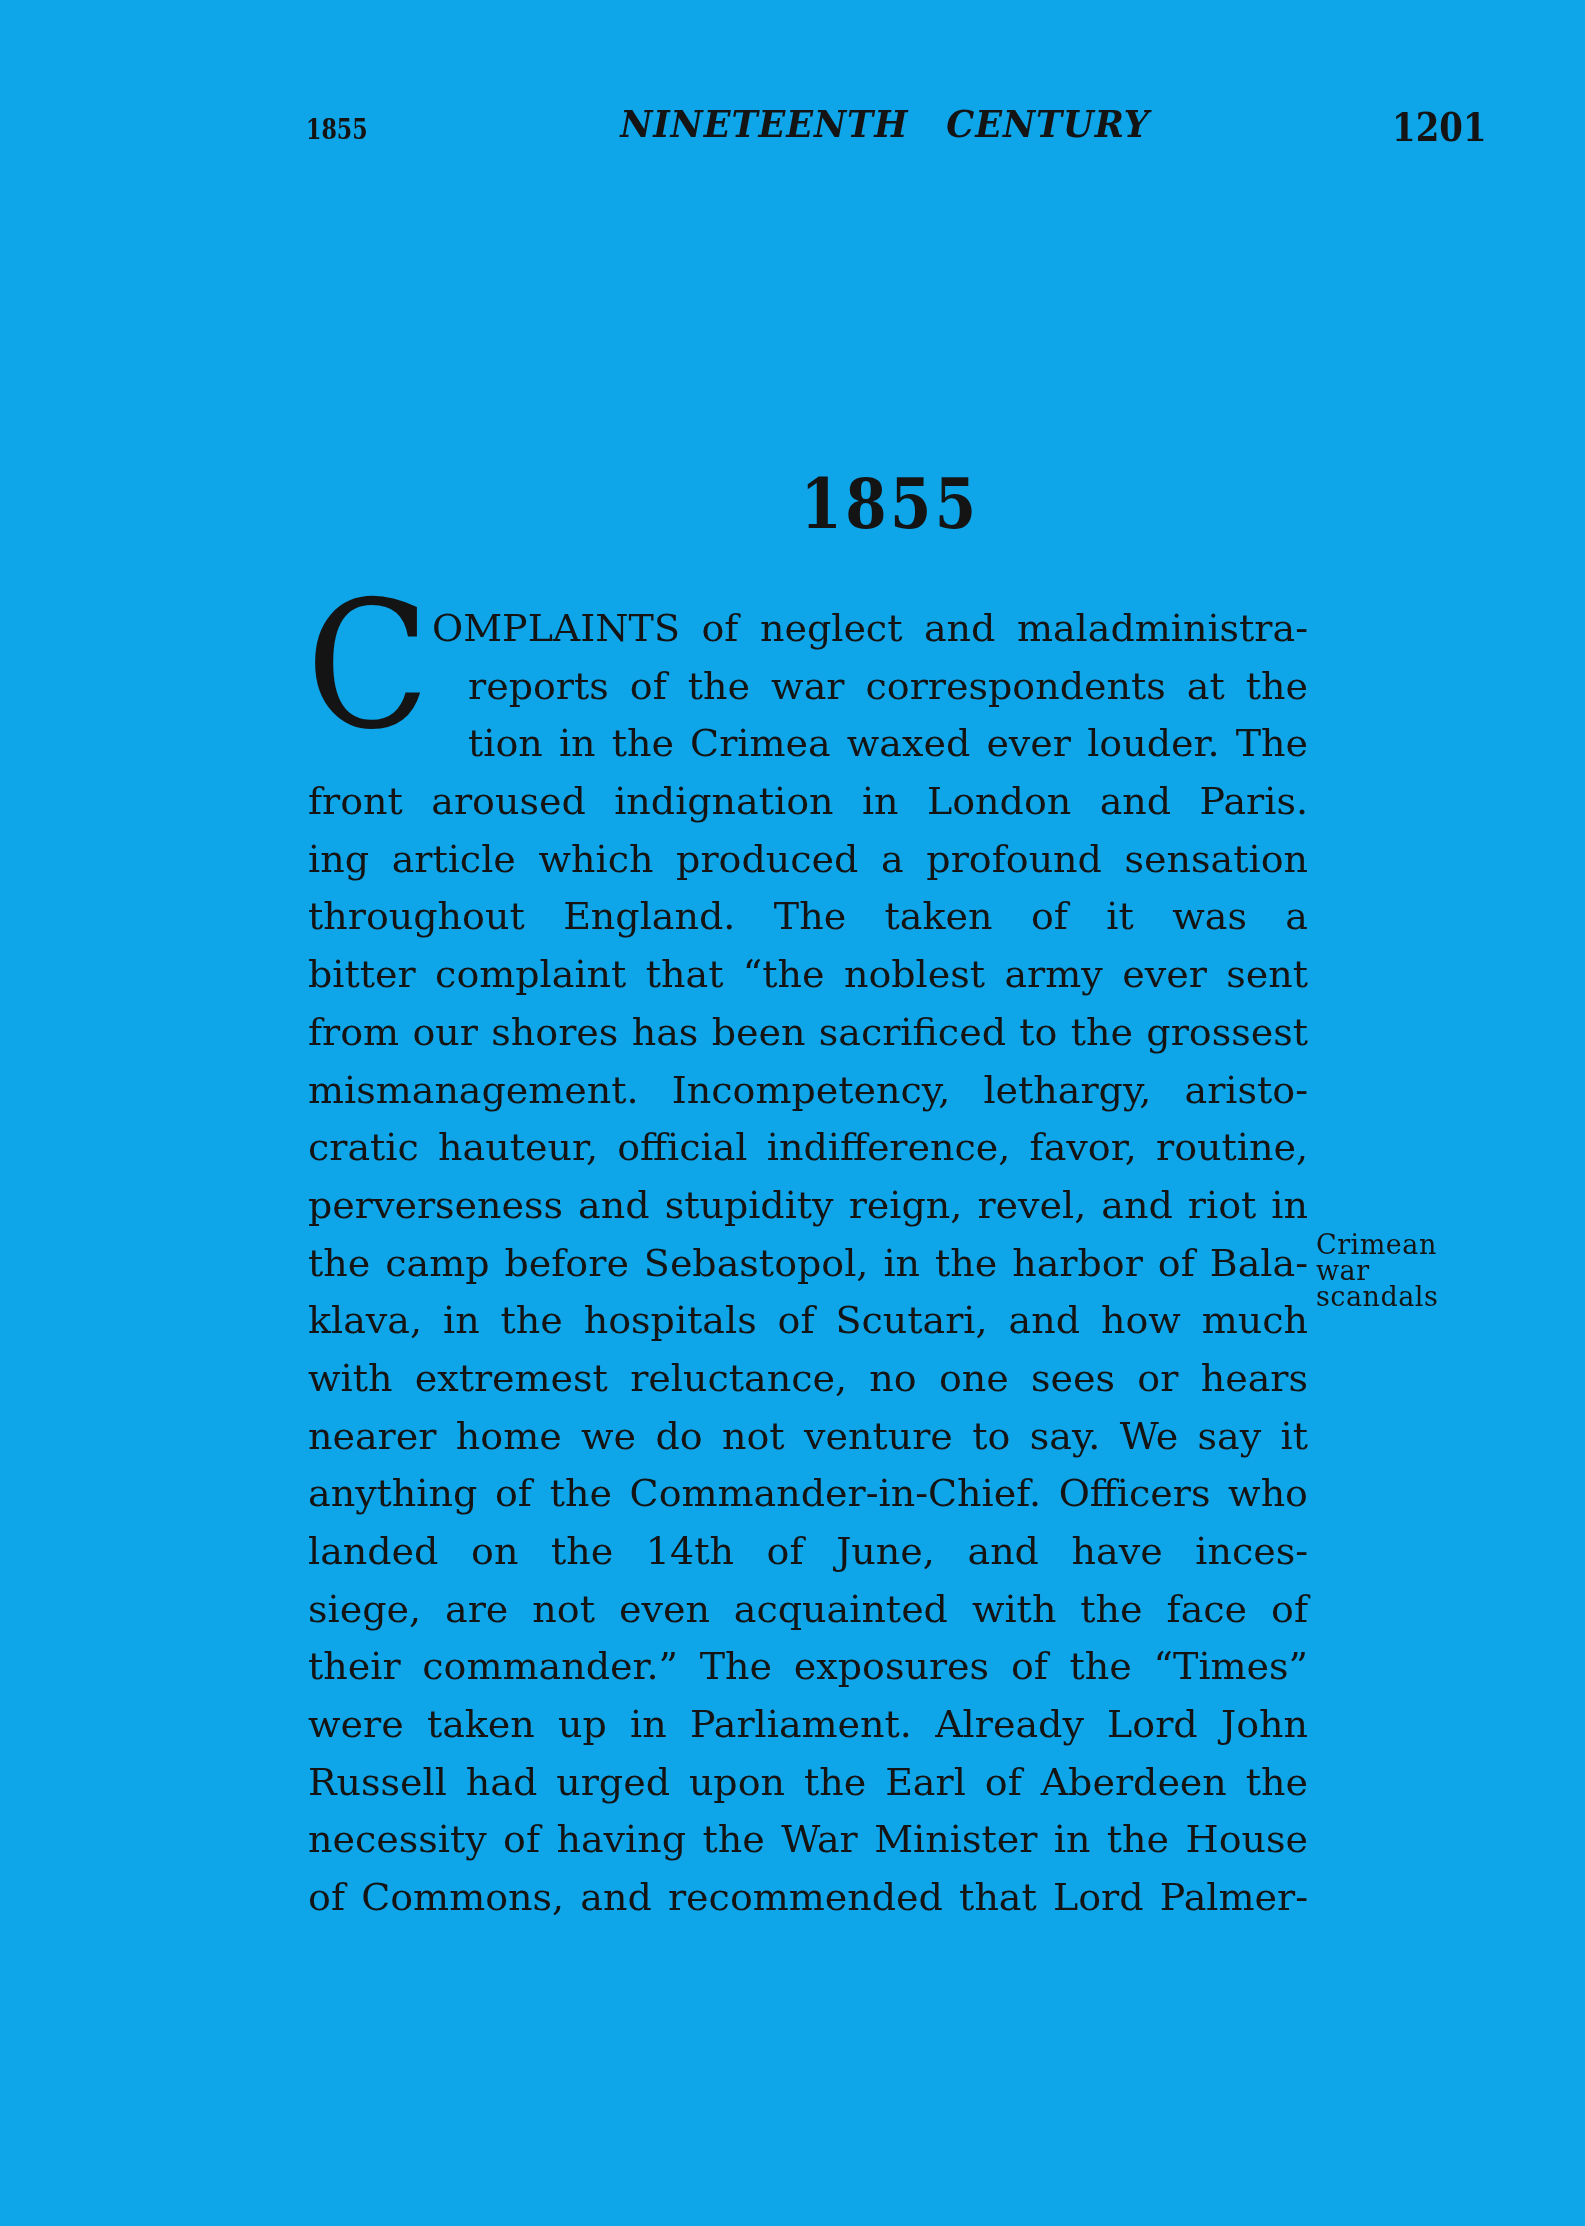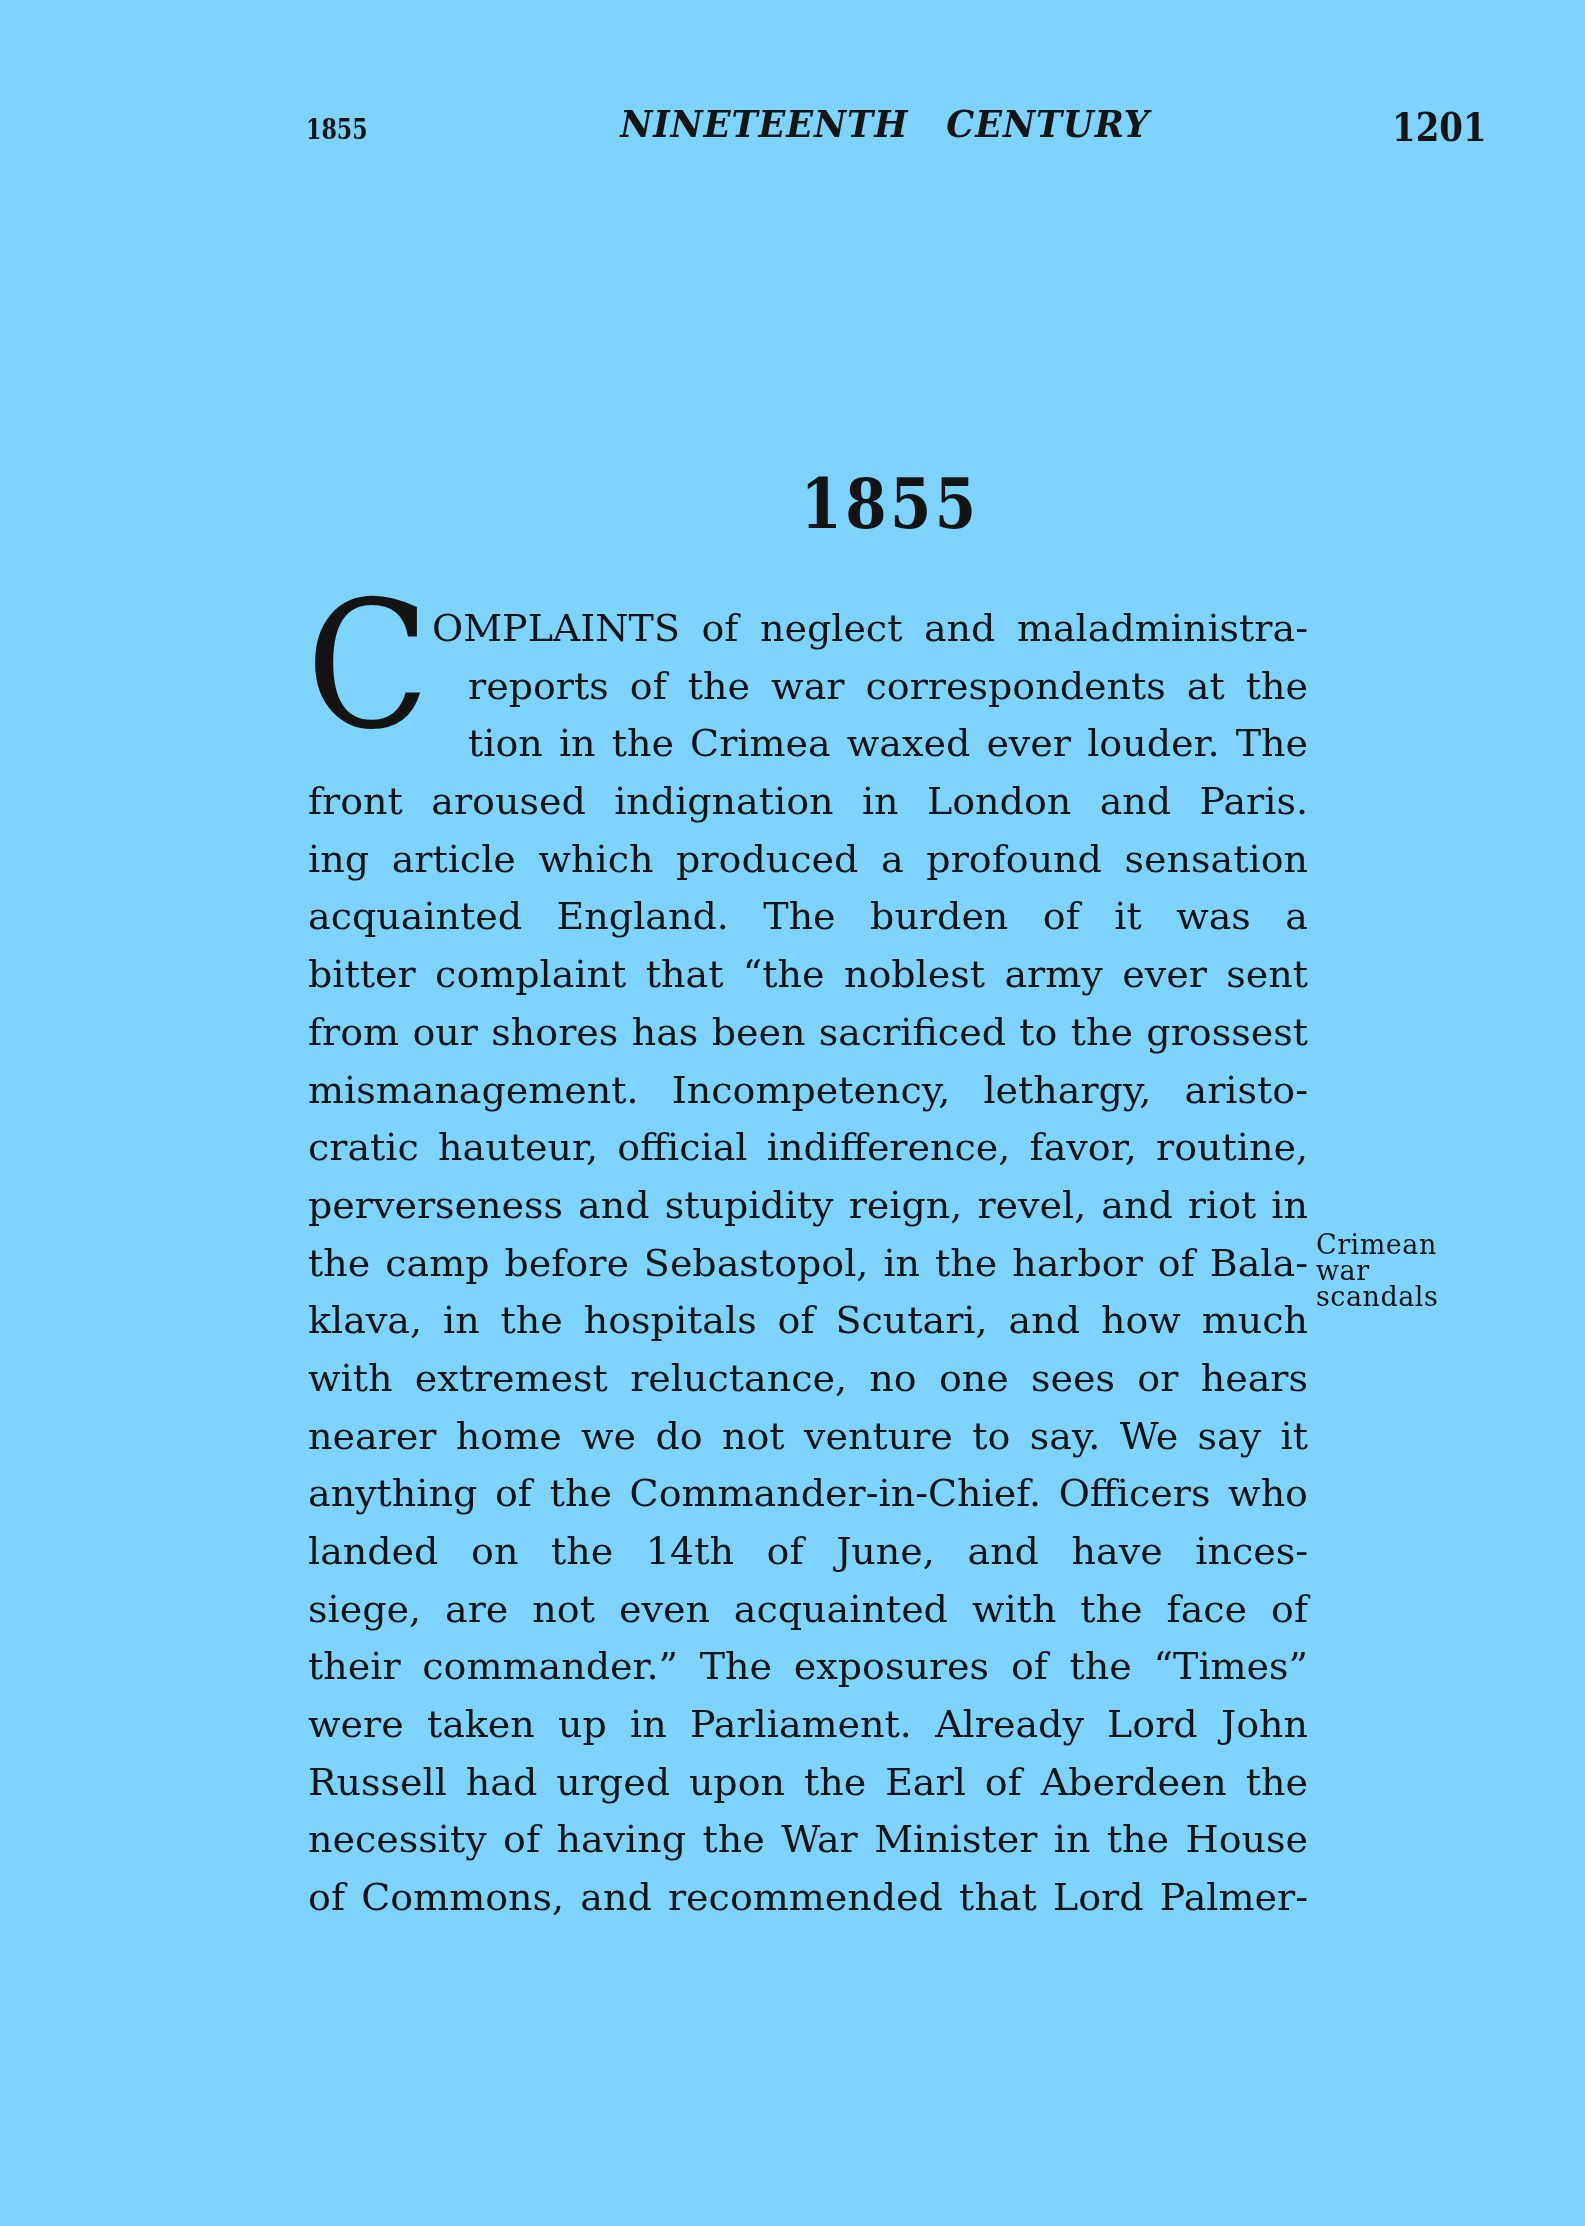"1855" .page { background: #7dd3fc -> #0ea5e9 }
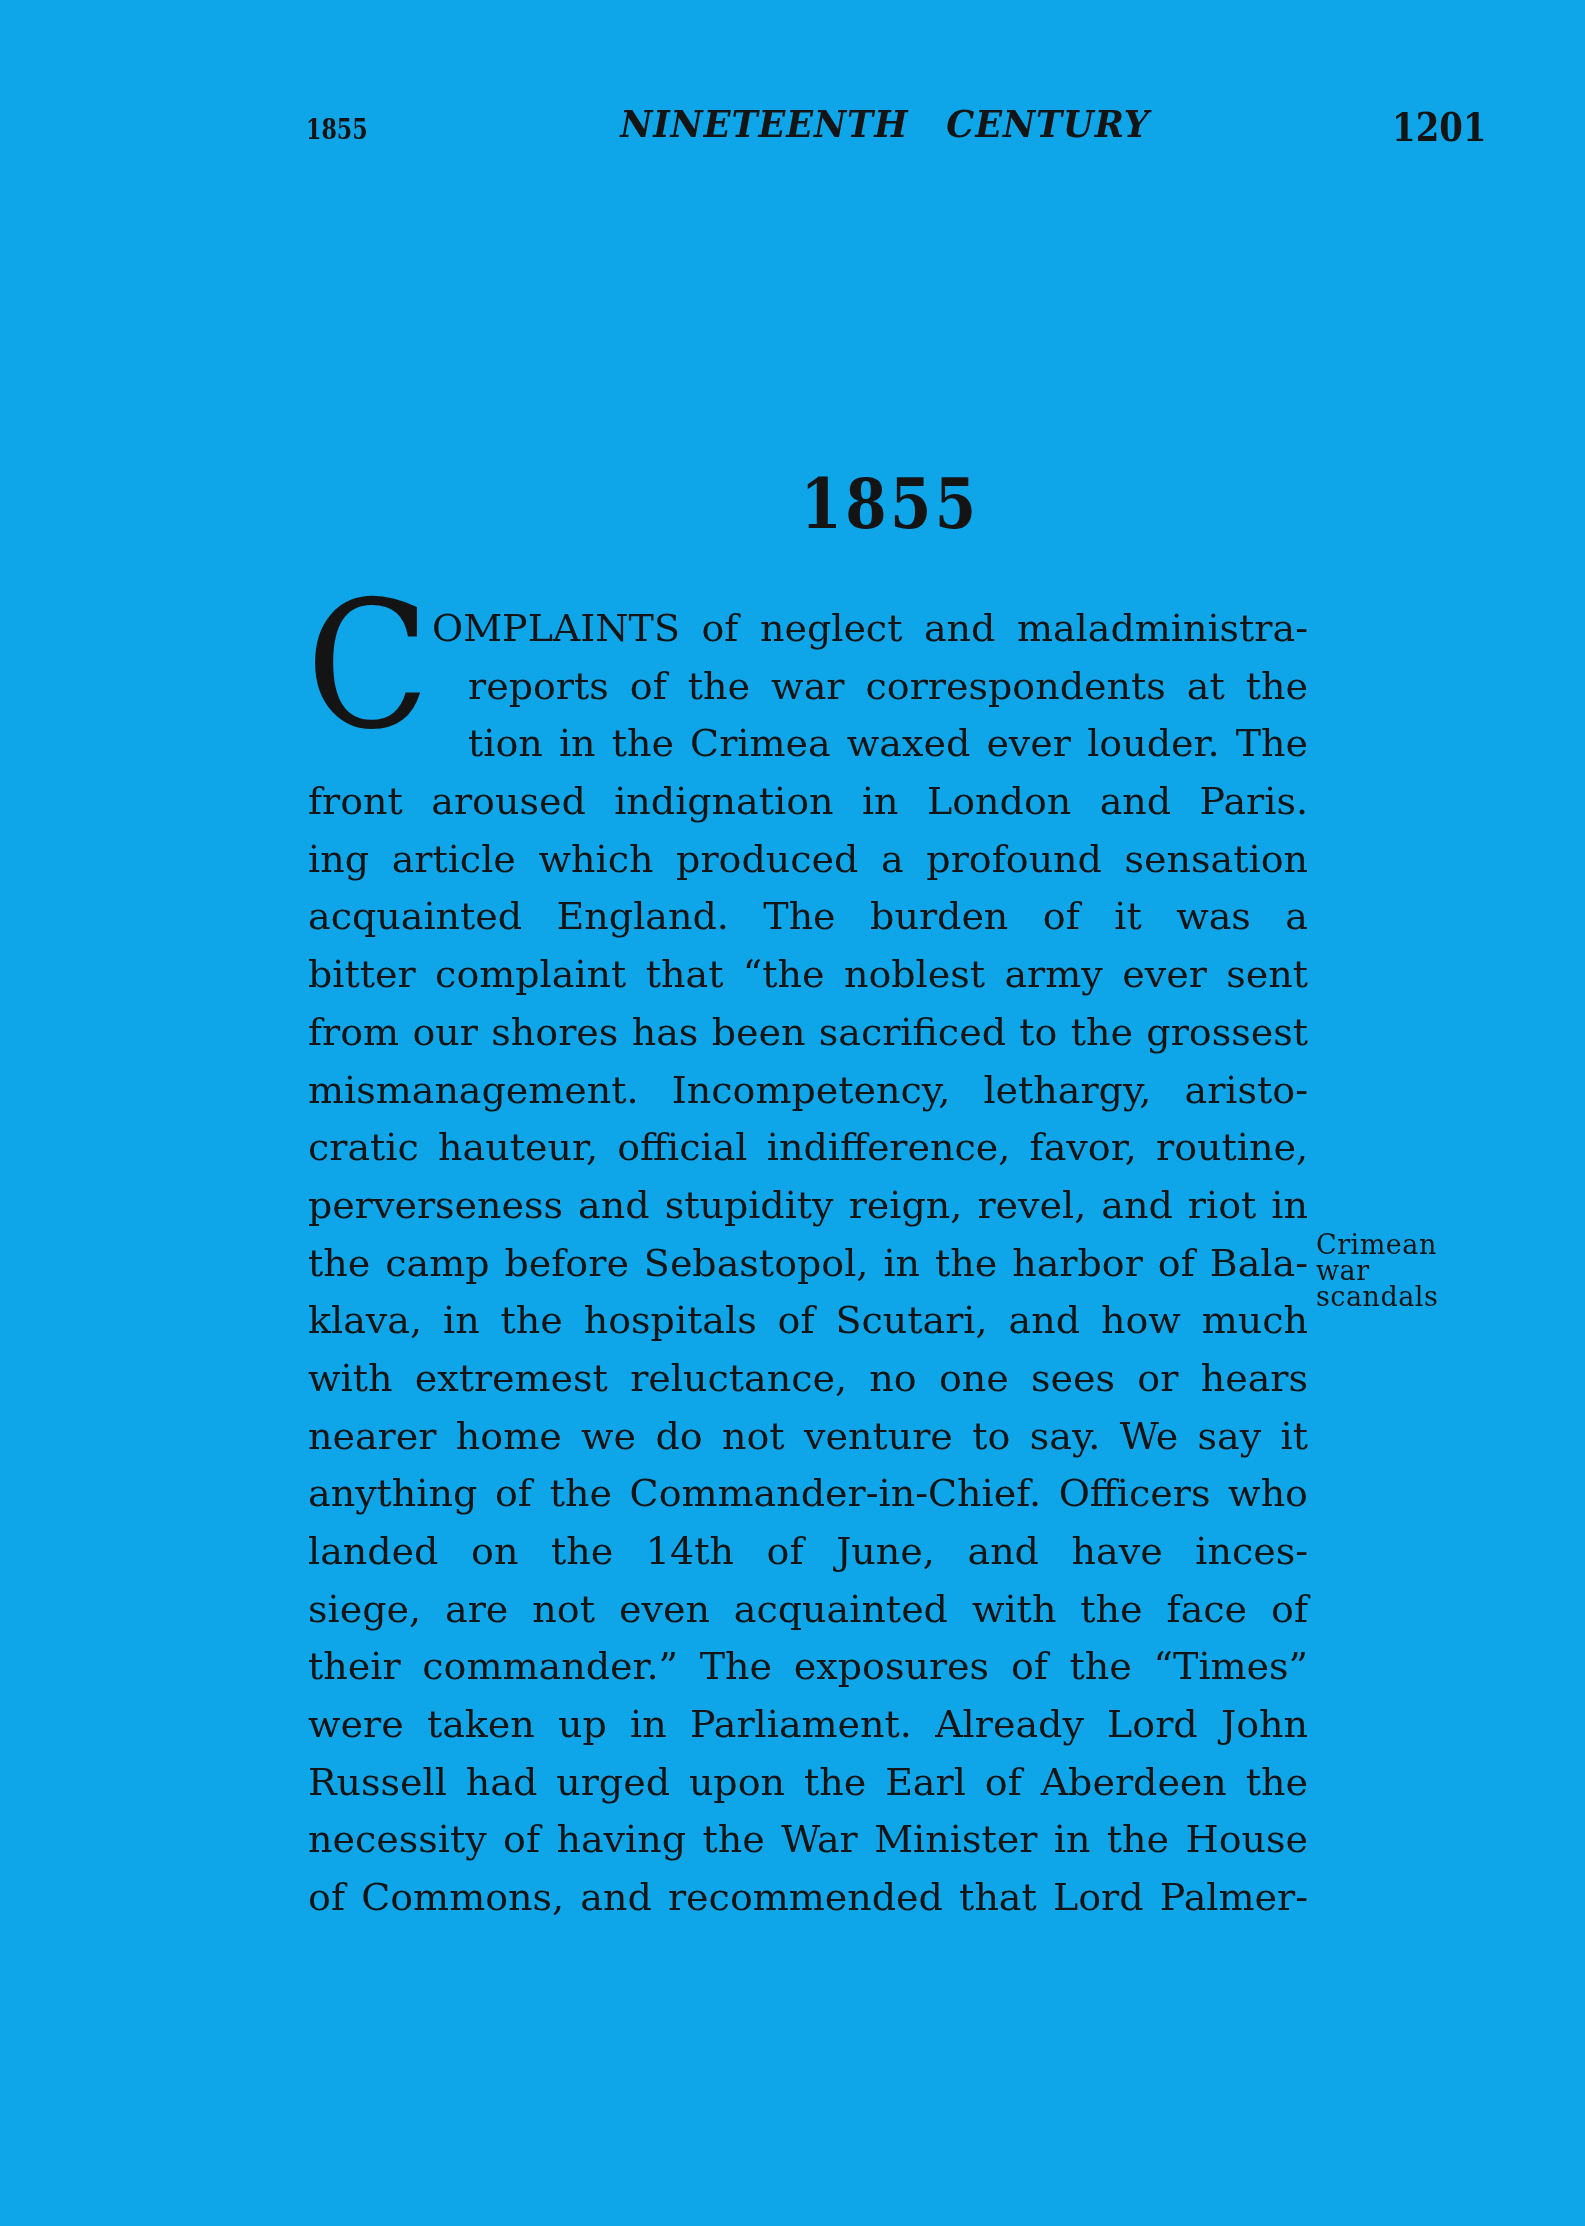"acquainted England. The burden of" div.line { text: acquainted England.  The burden -> throughout England.  The taken }
